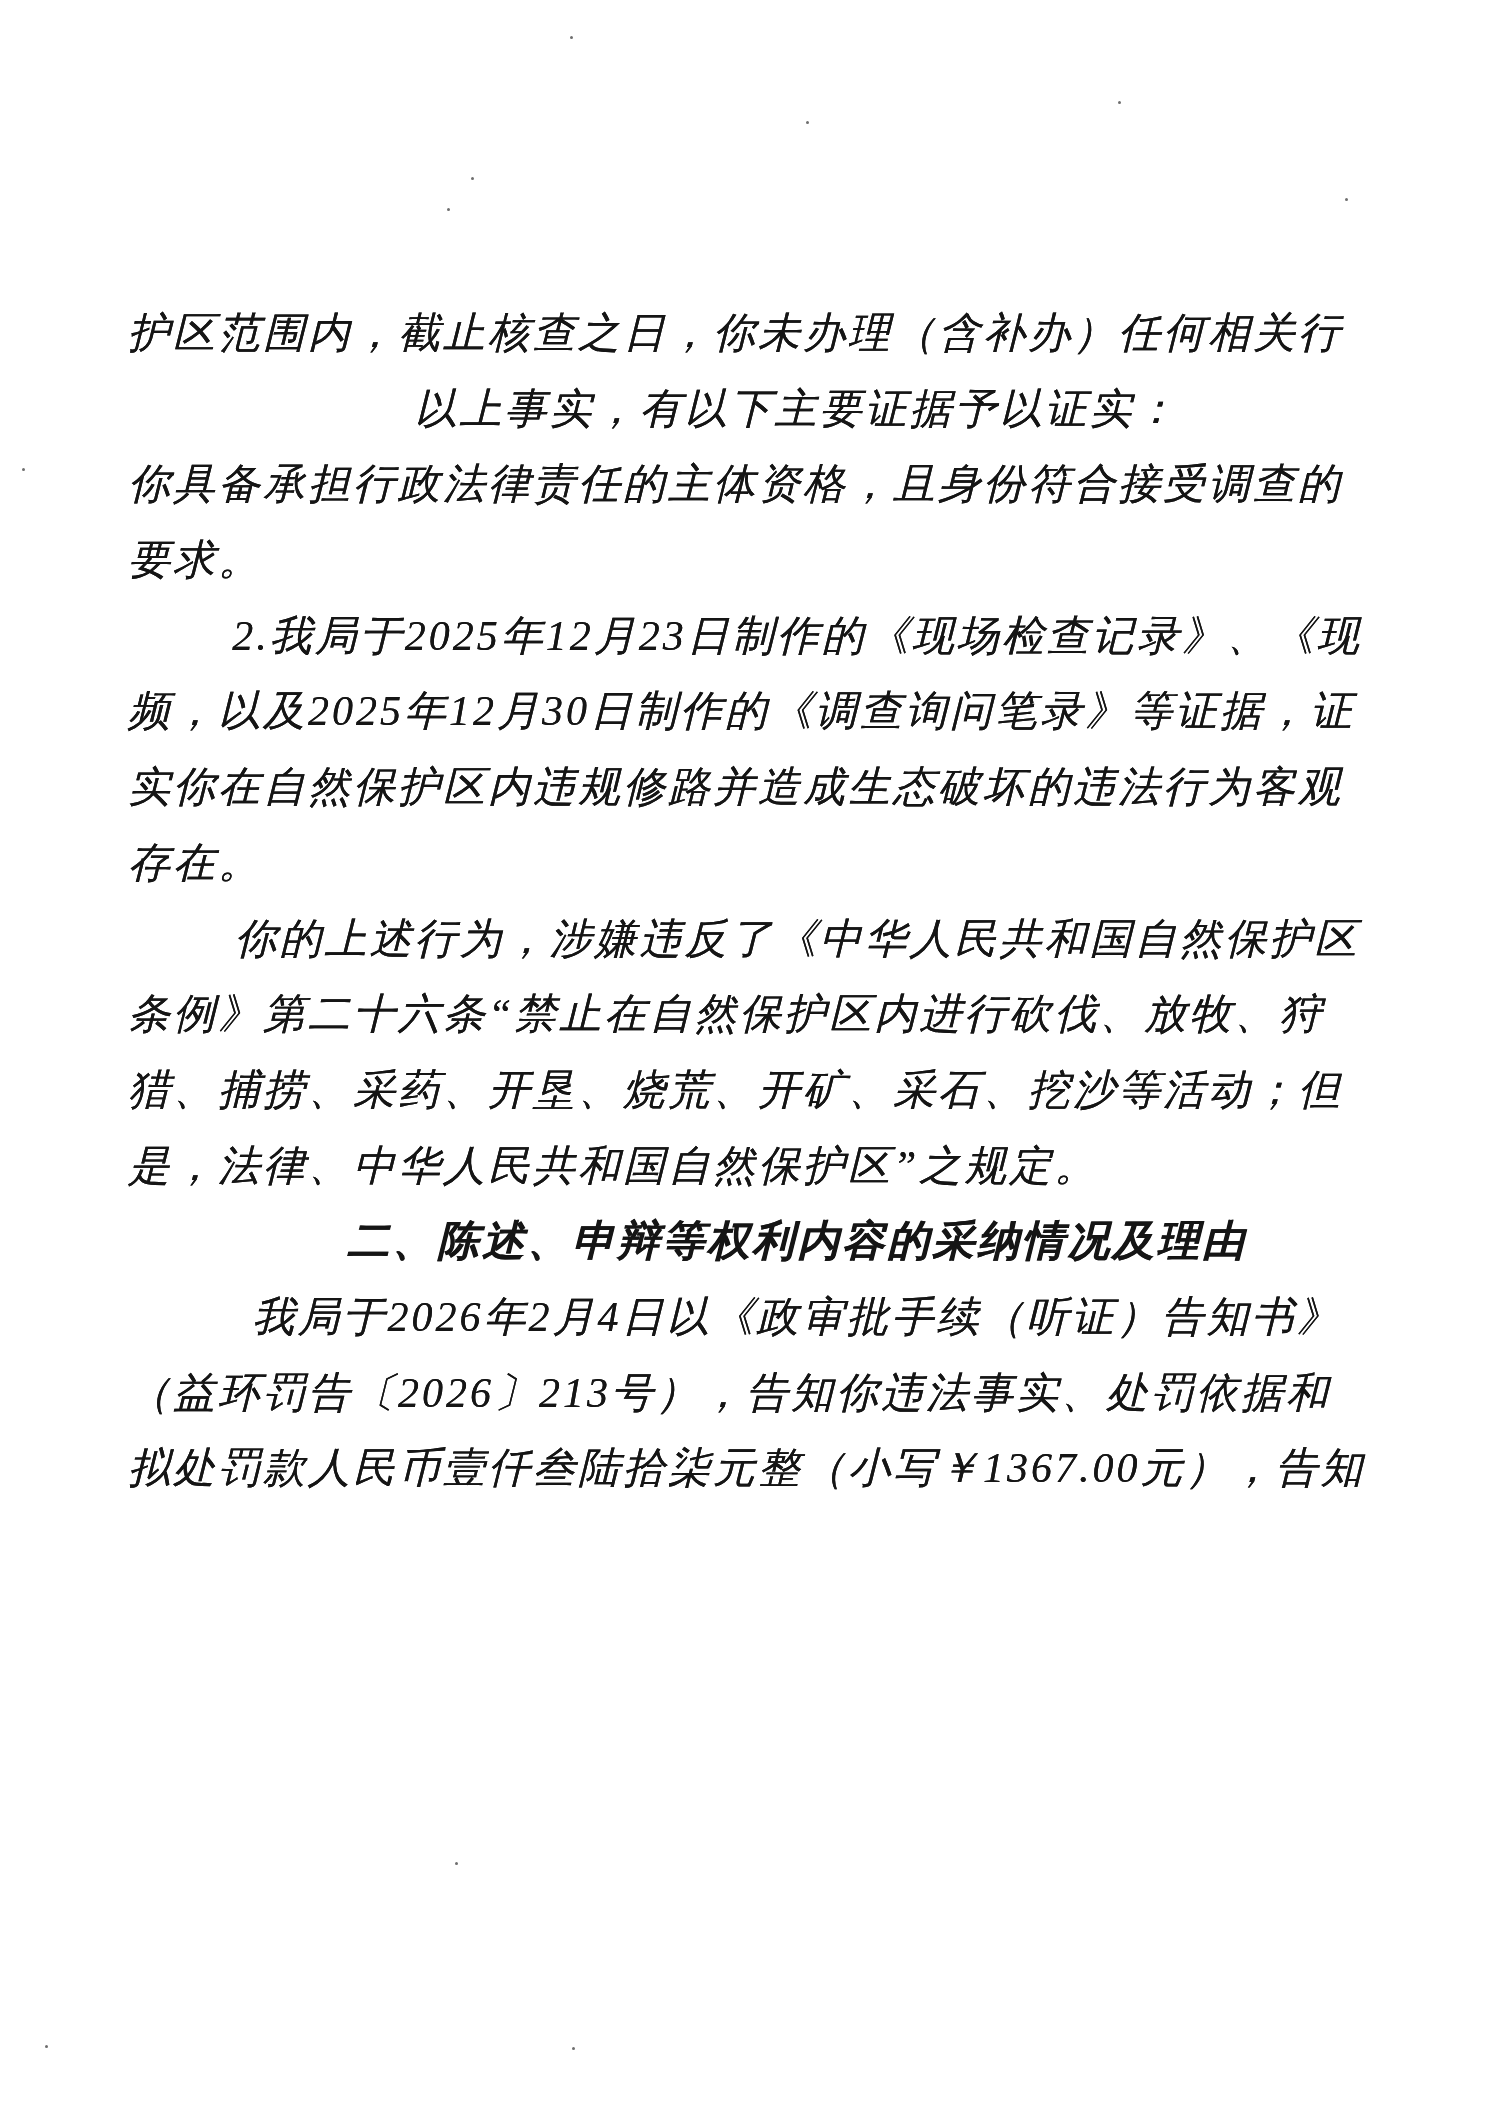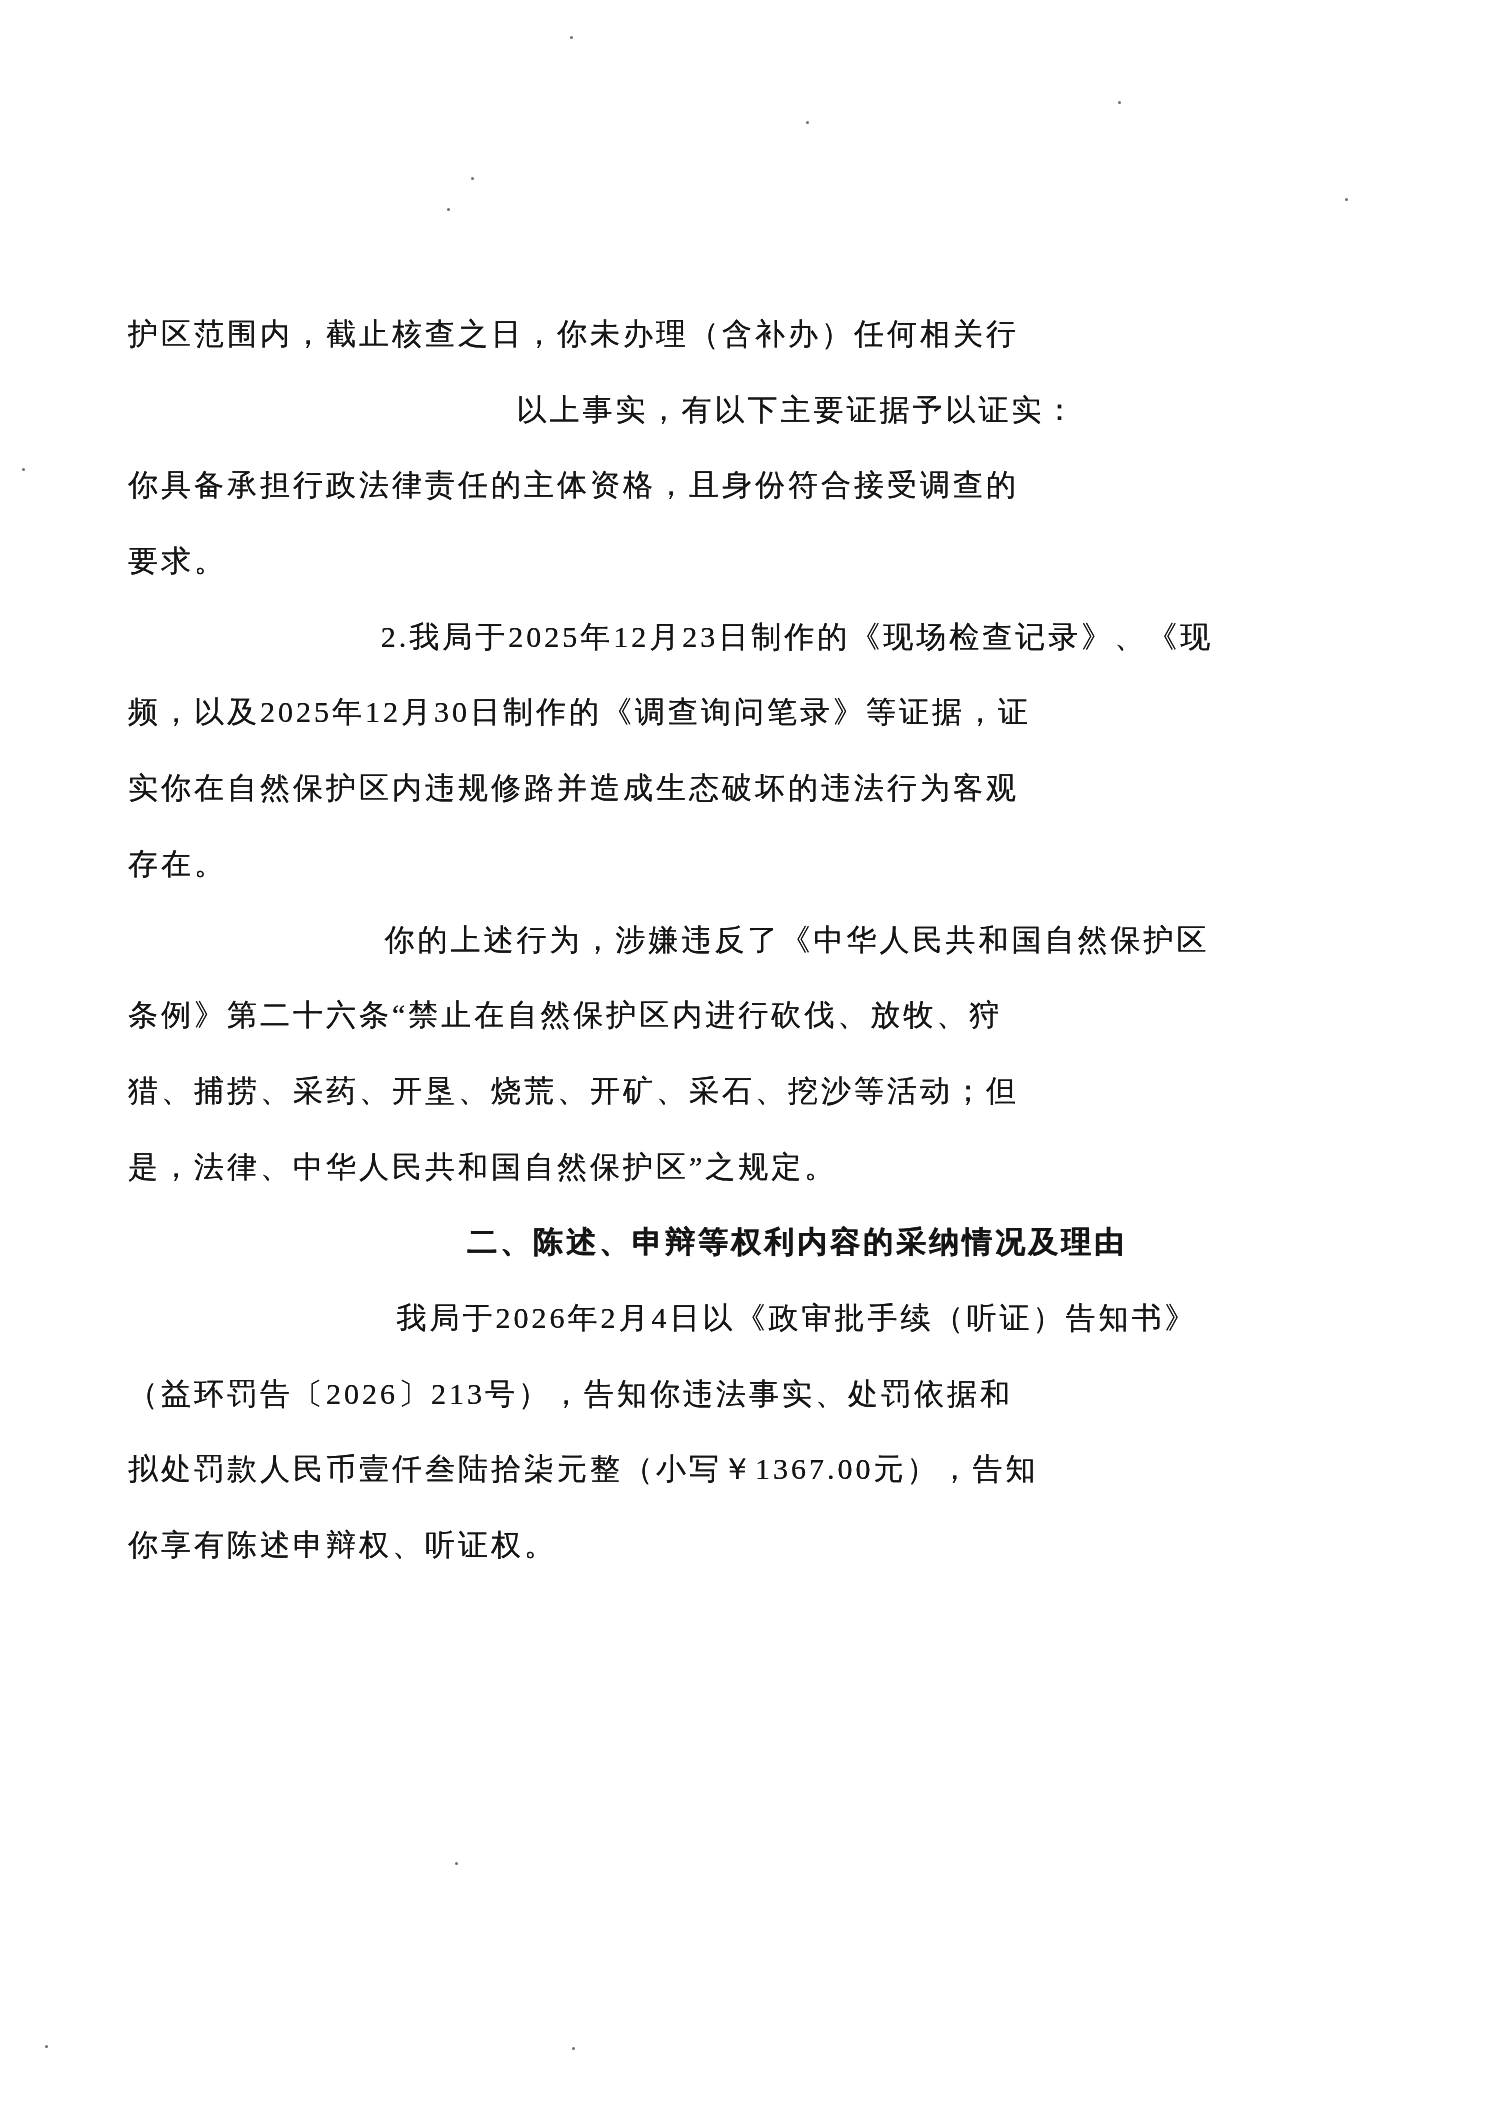"护区范围内，截止核查之日，你未办理（含补办）任何相关行" .line { font-size: 30px -> 42px; font-style: none -> italic }
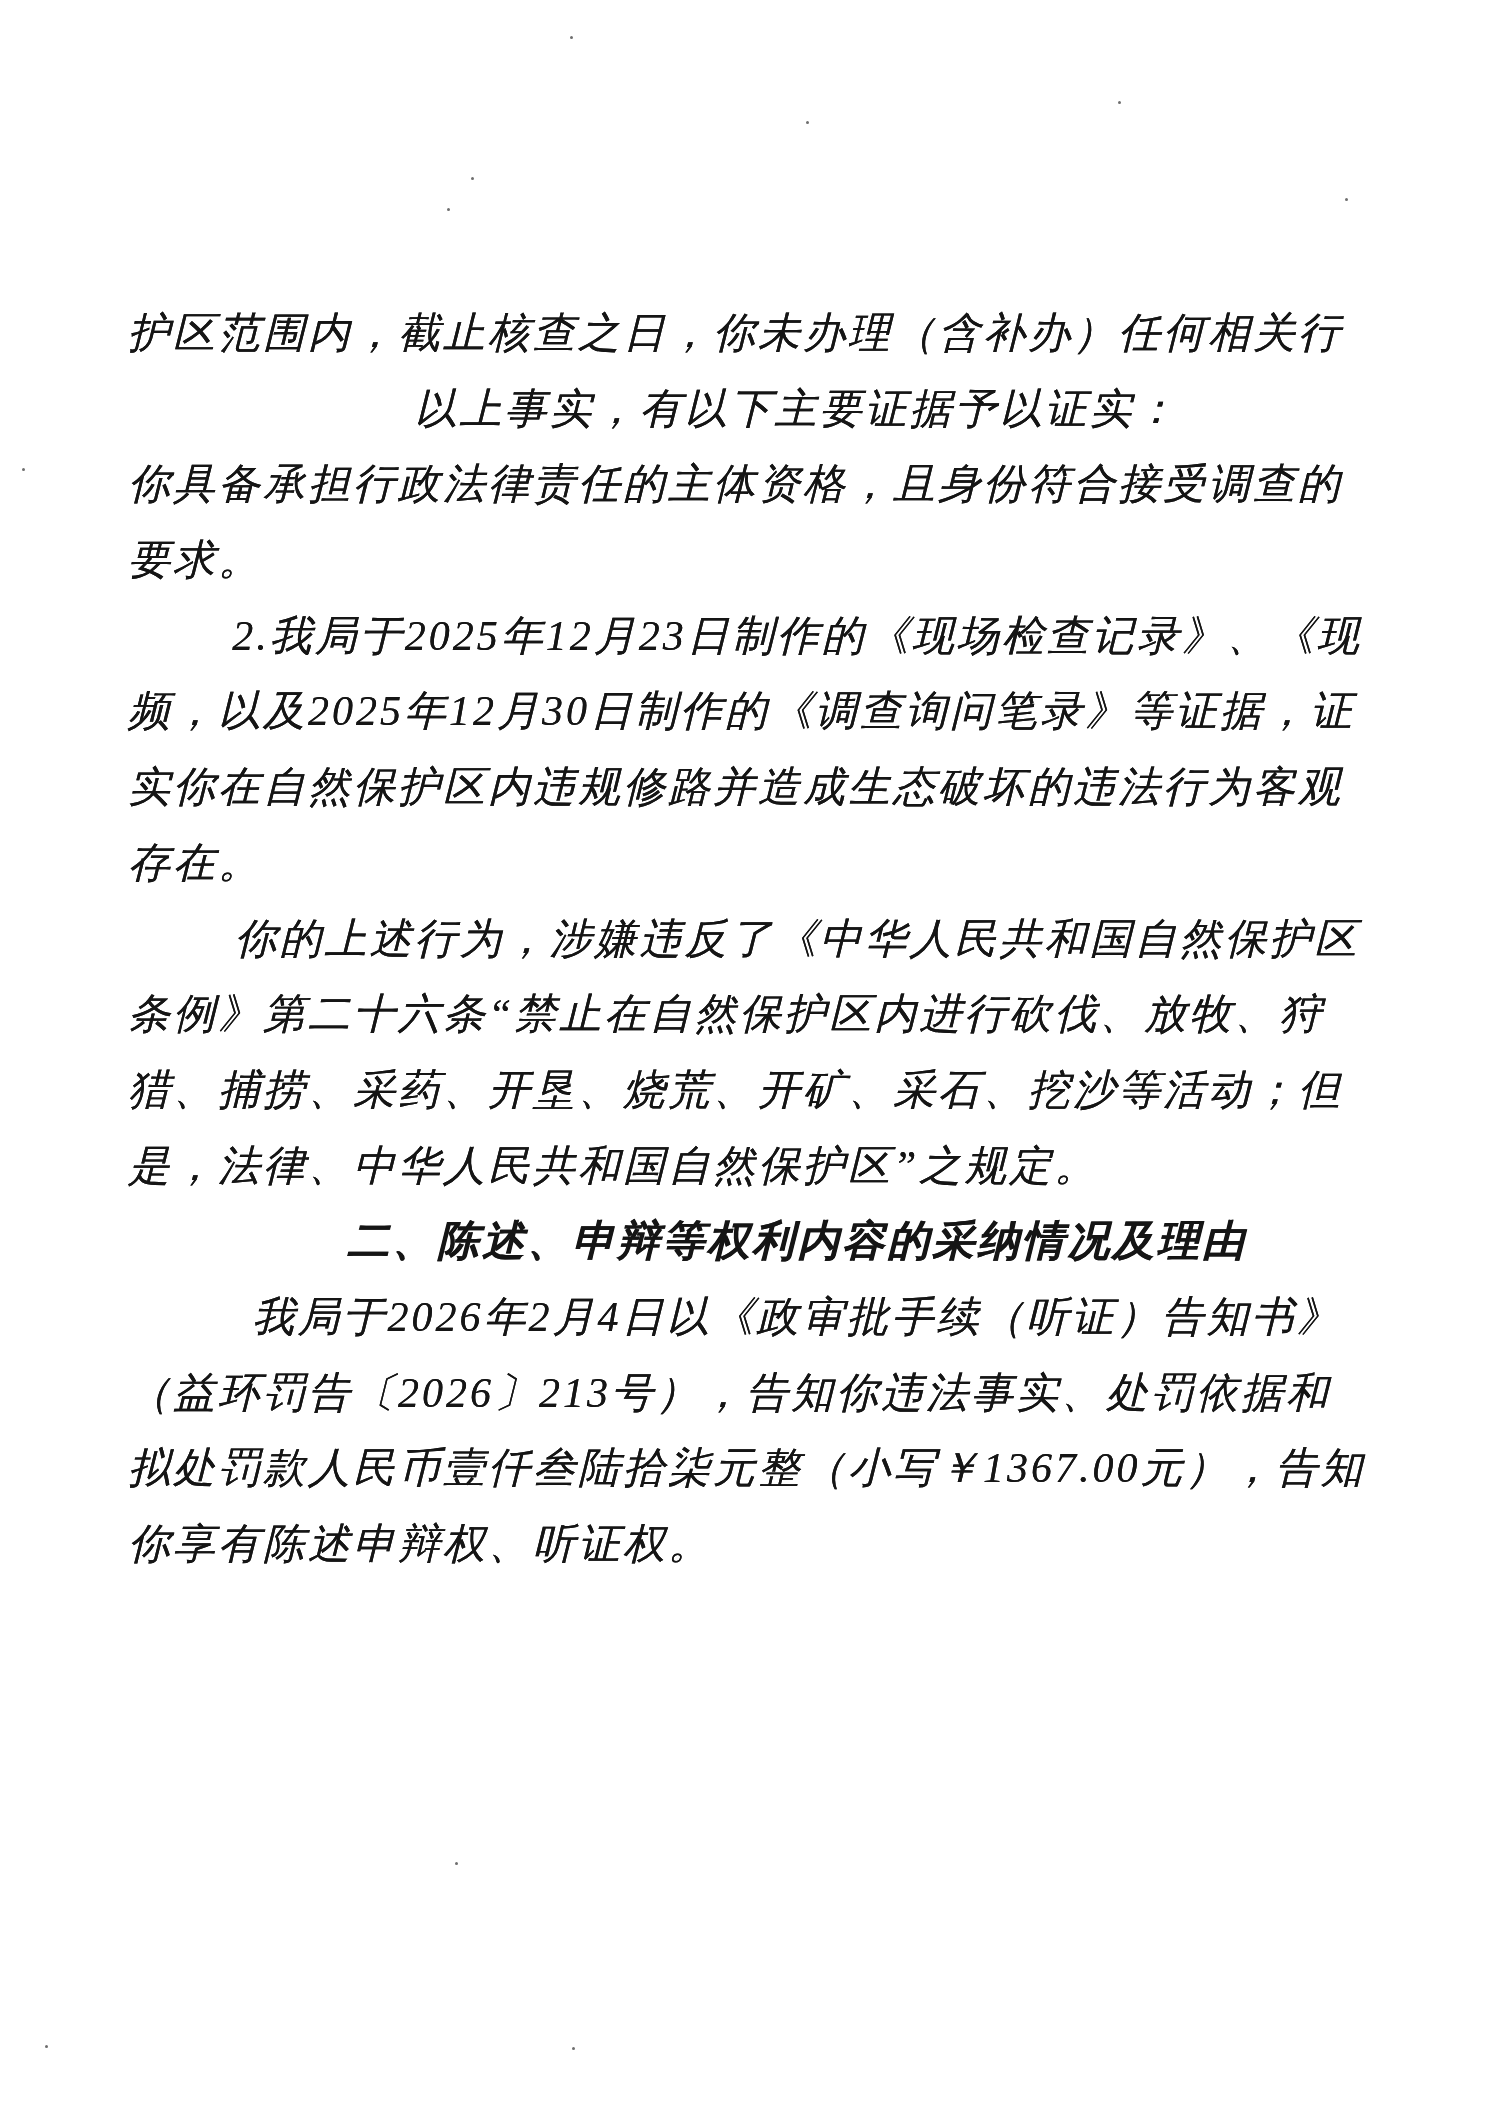"你享有陈述申辩权、听证权。" div.line { html: <div>你享有陈述申辩权、听证权。</div> -> none }
